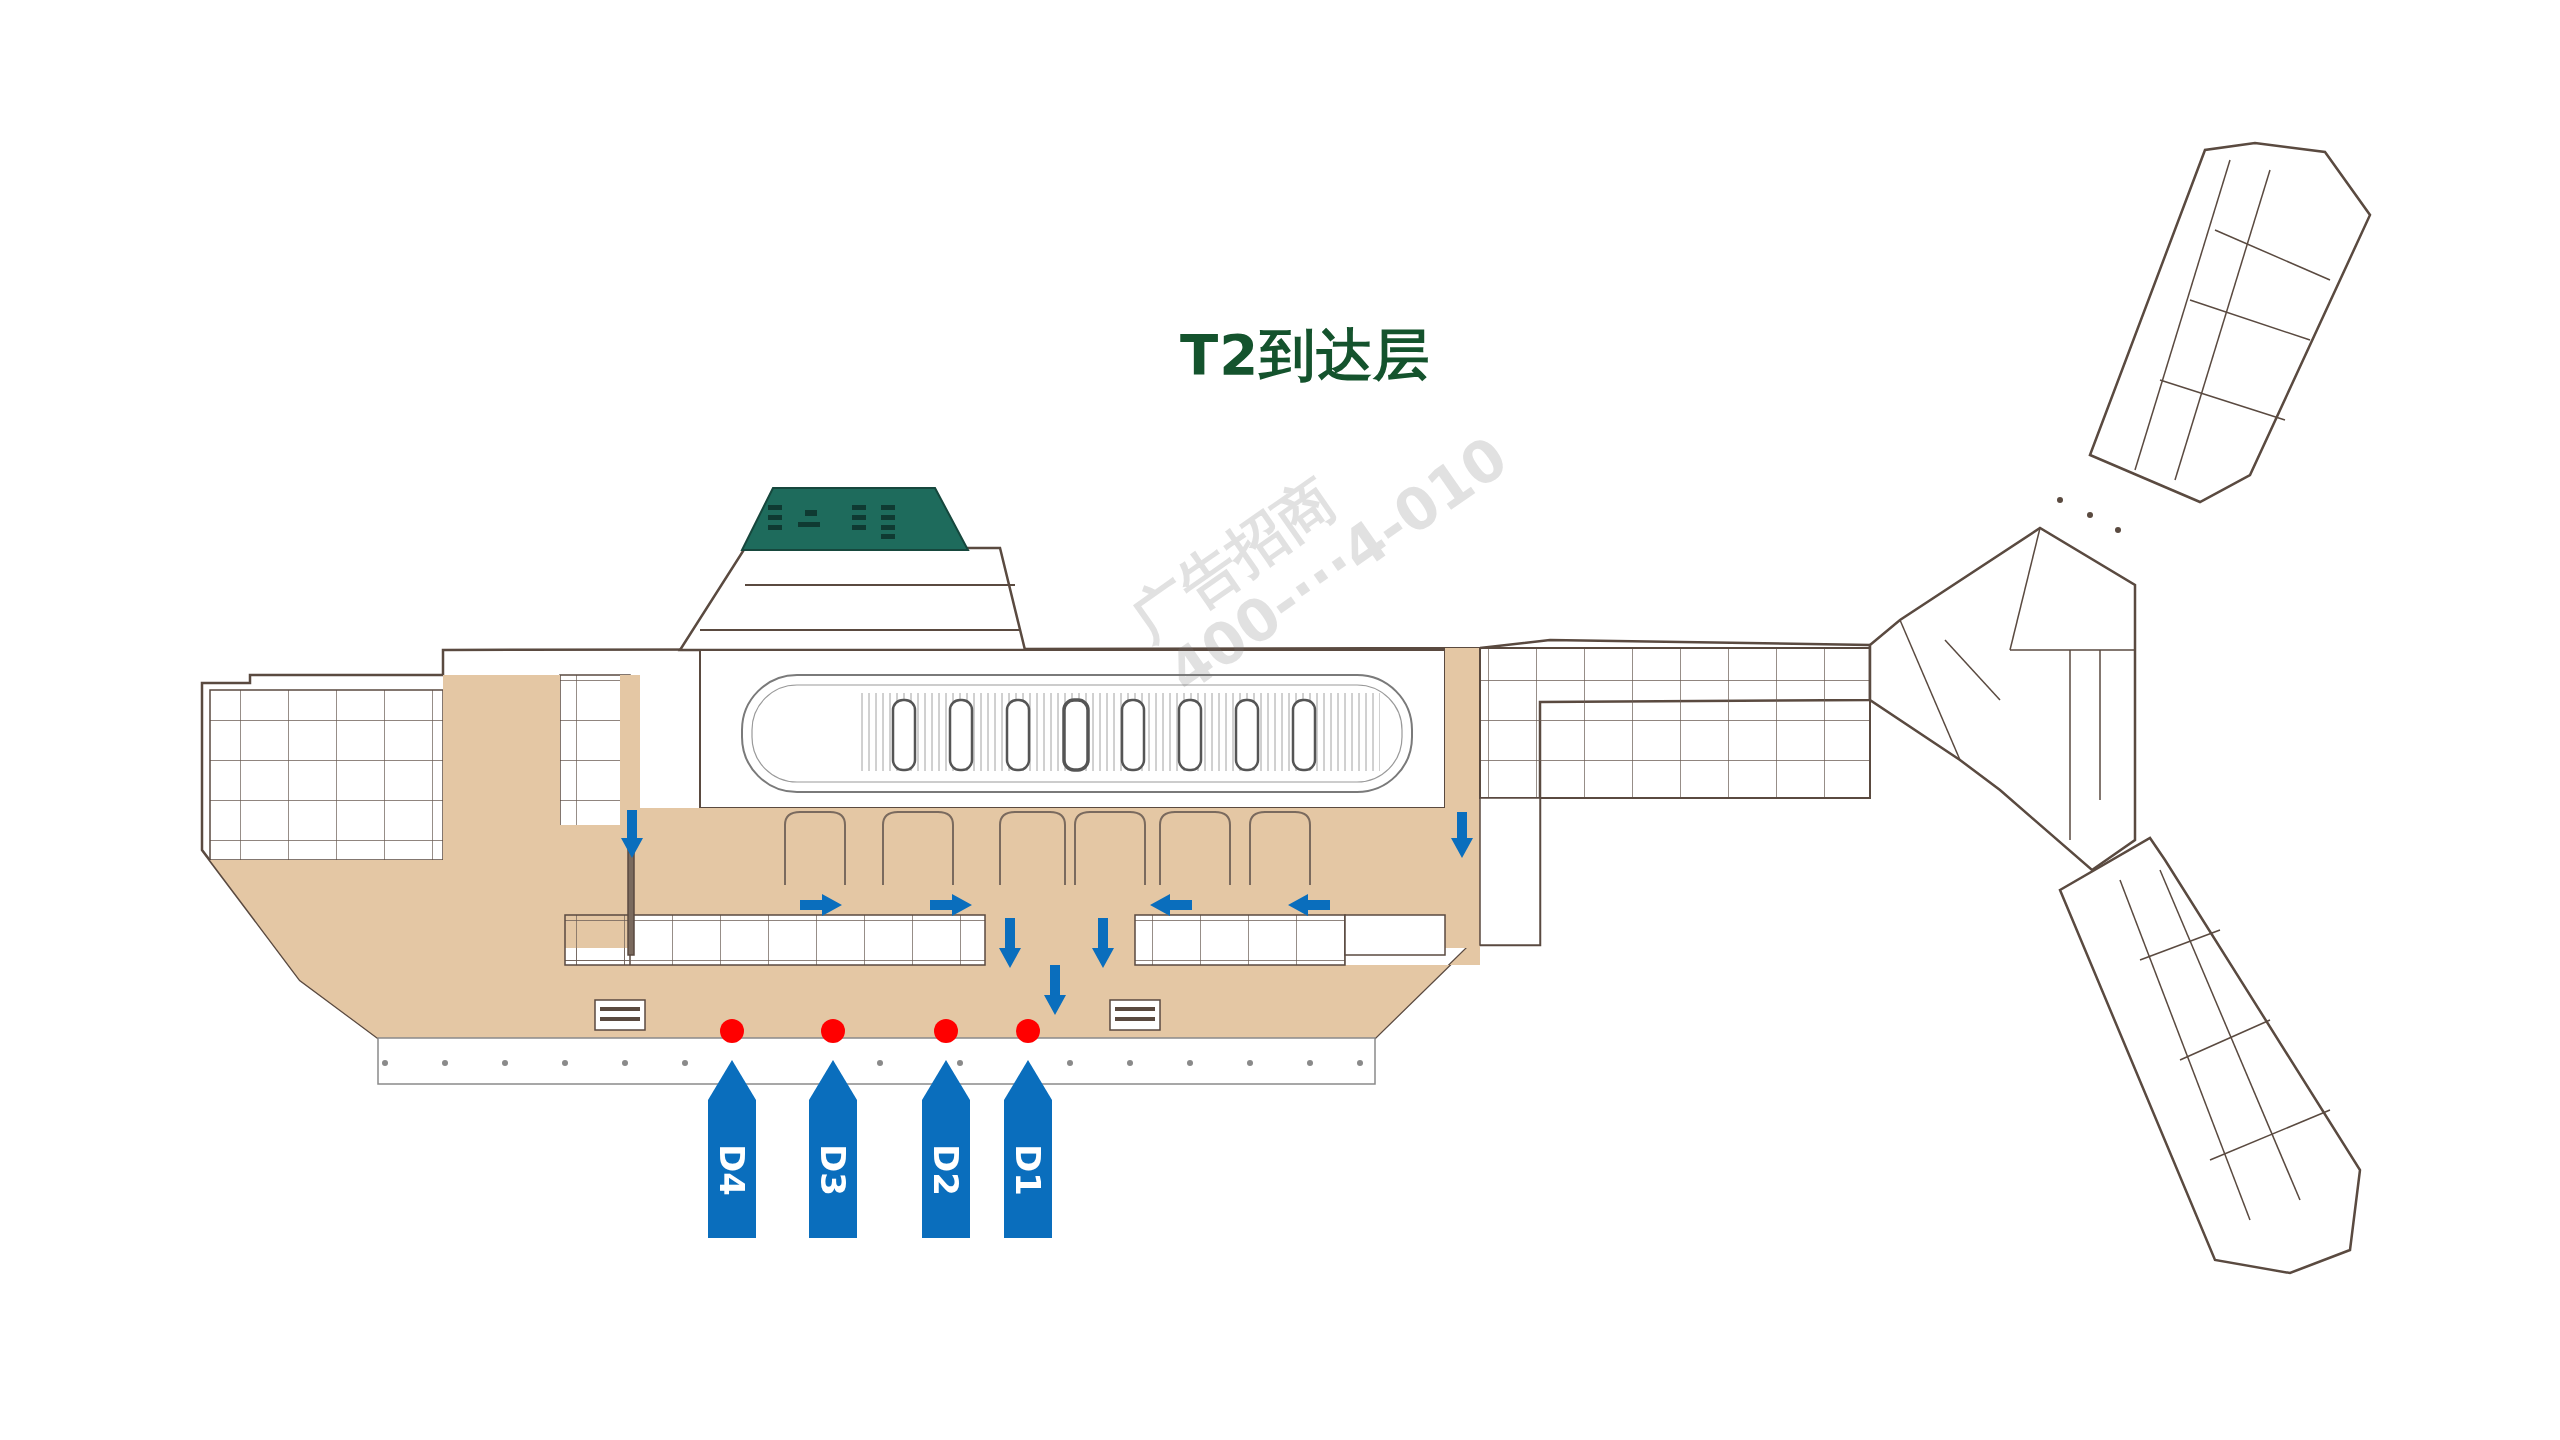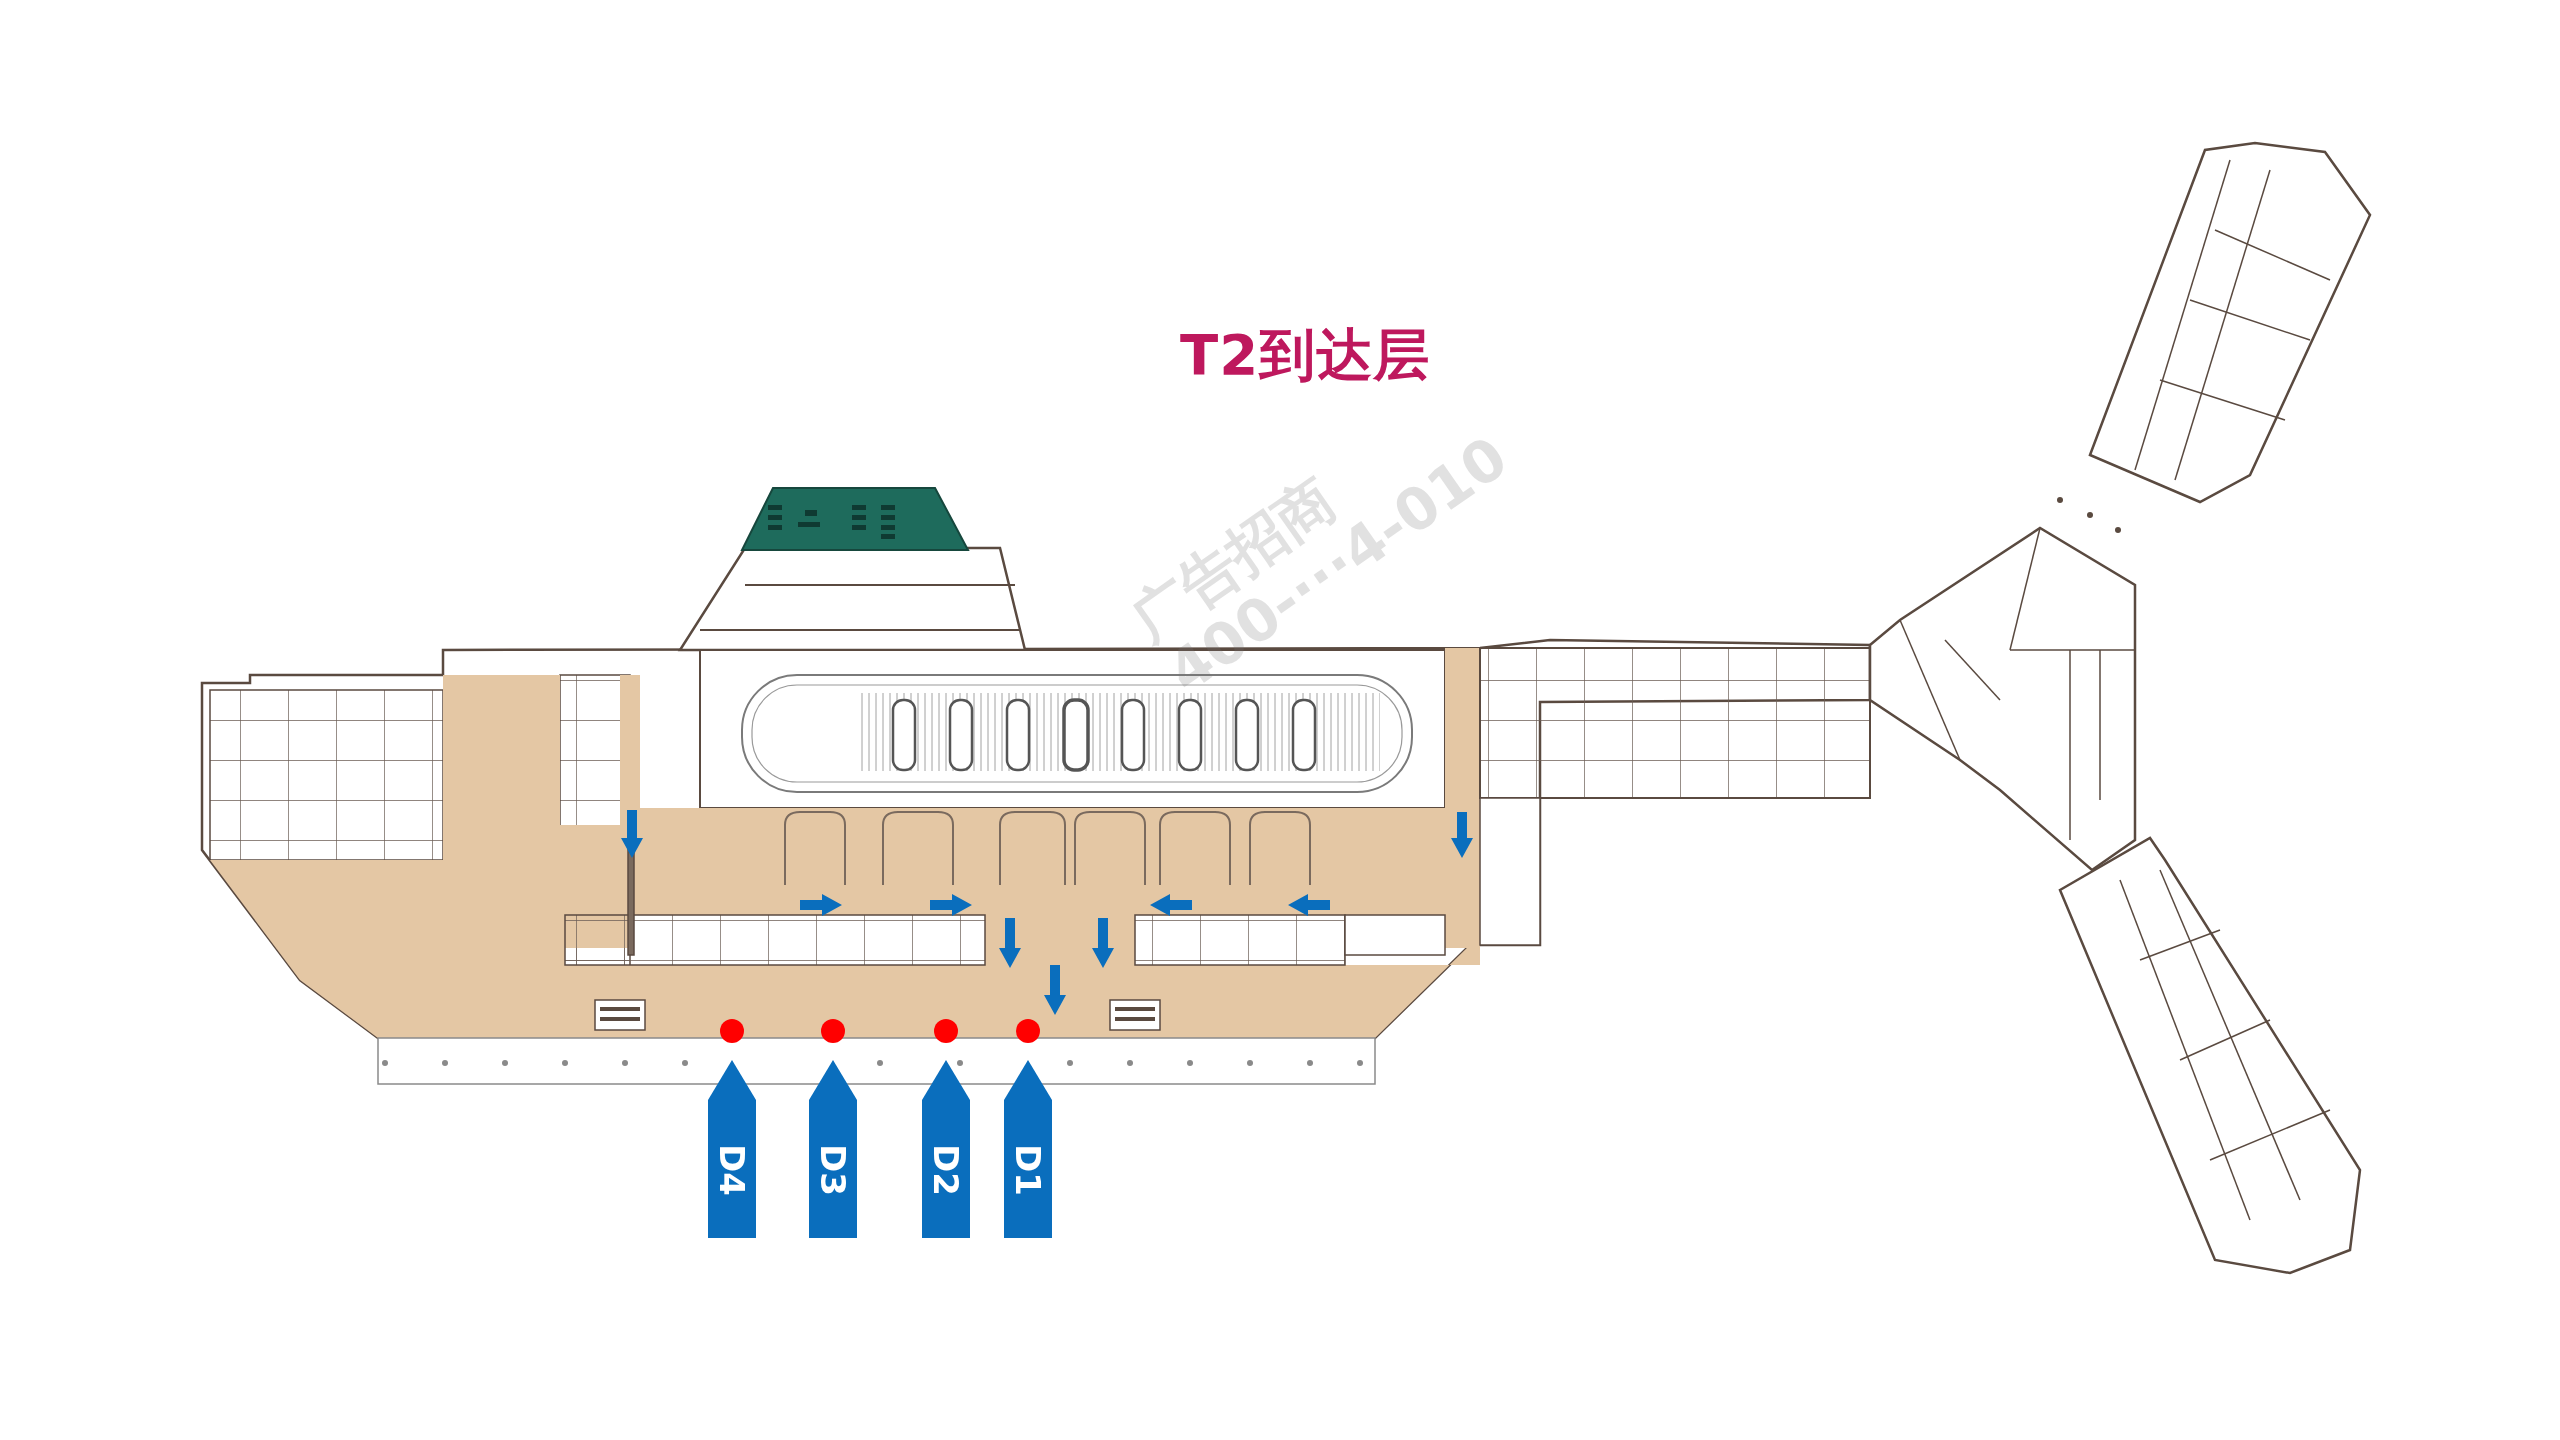"T2到达层" #map-title { color: #be185d -> #14532d }
